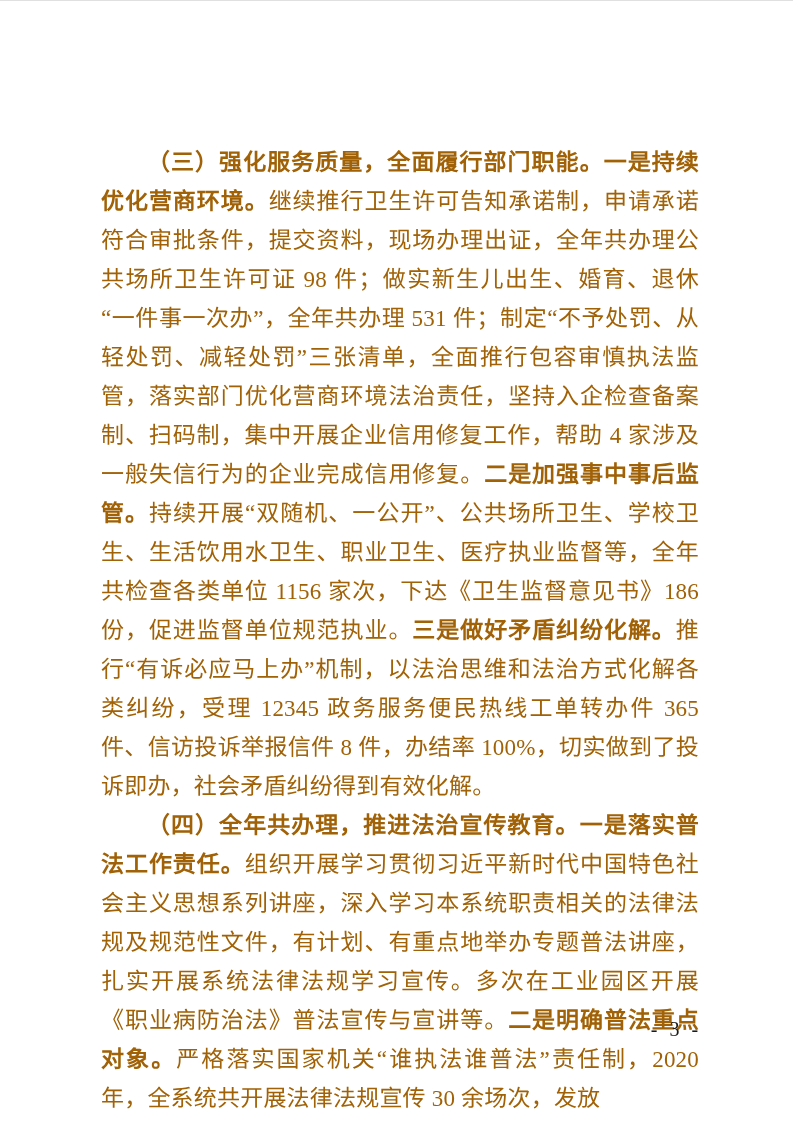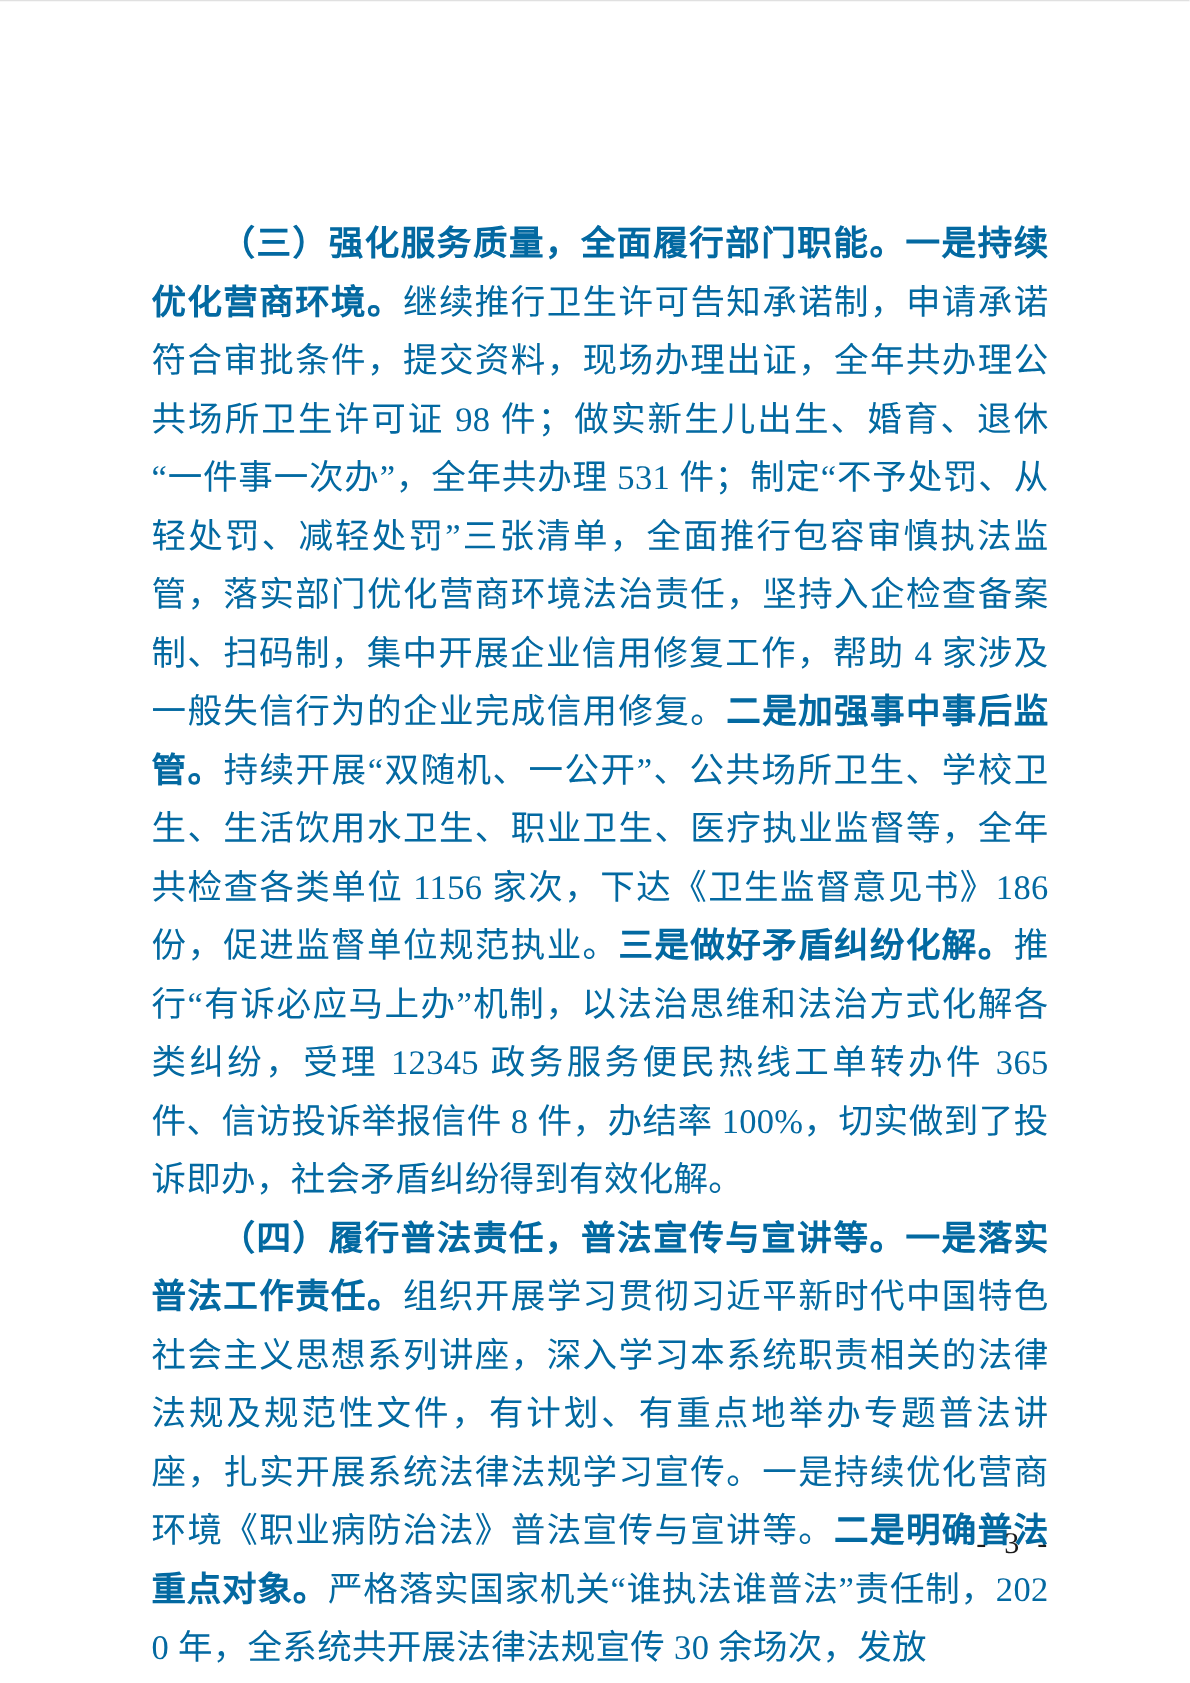"（三）强化服务质量，全面履行部门职能。一是持续优化营商环境。继续推行卫生许可告知" .doc-body { color: #0369a1 -> #a16207 }
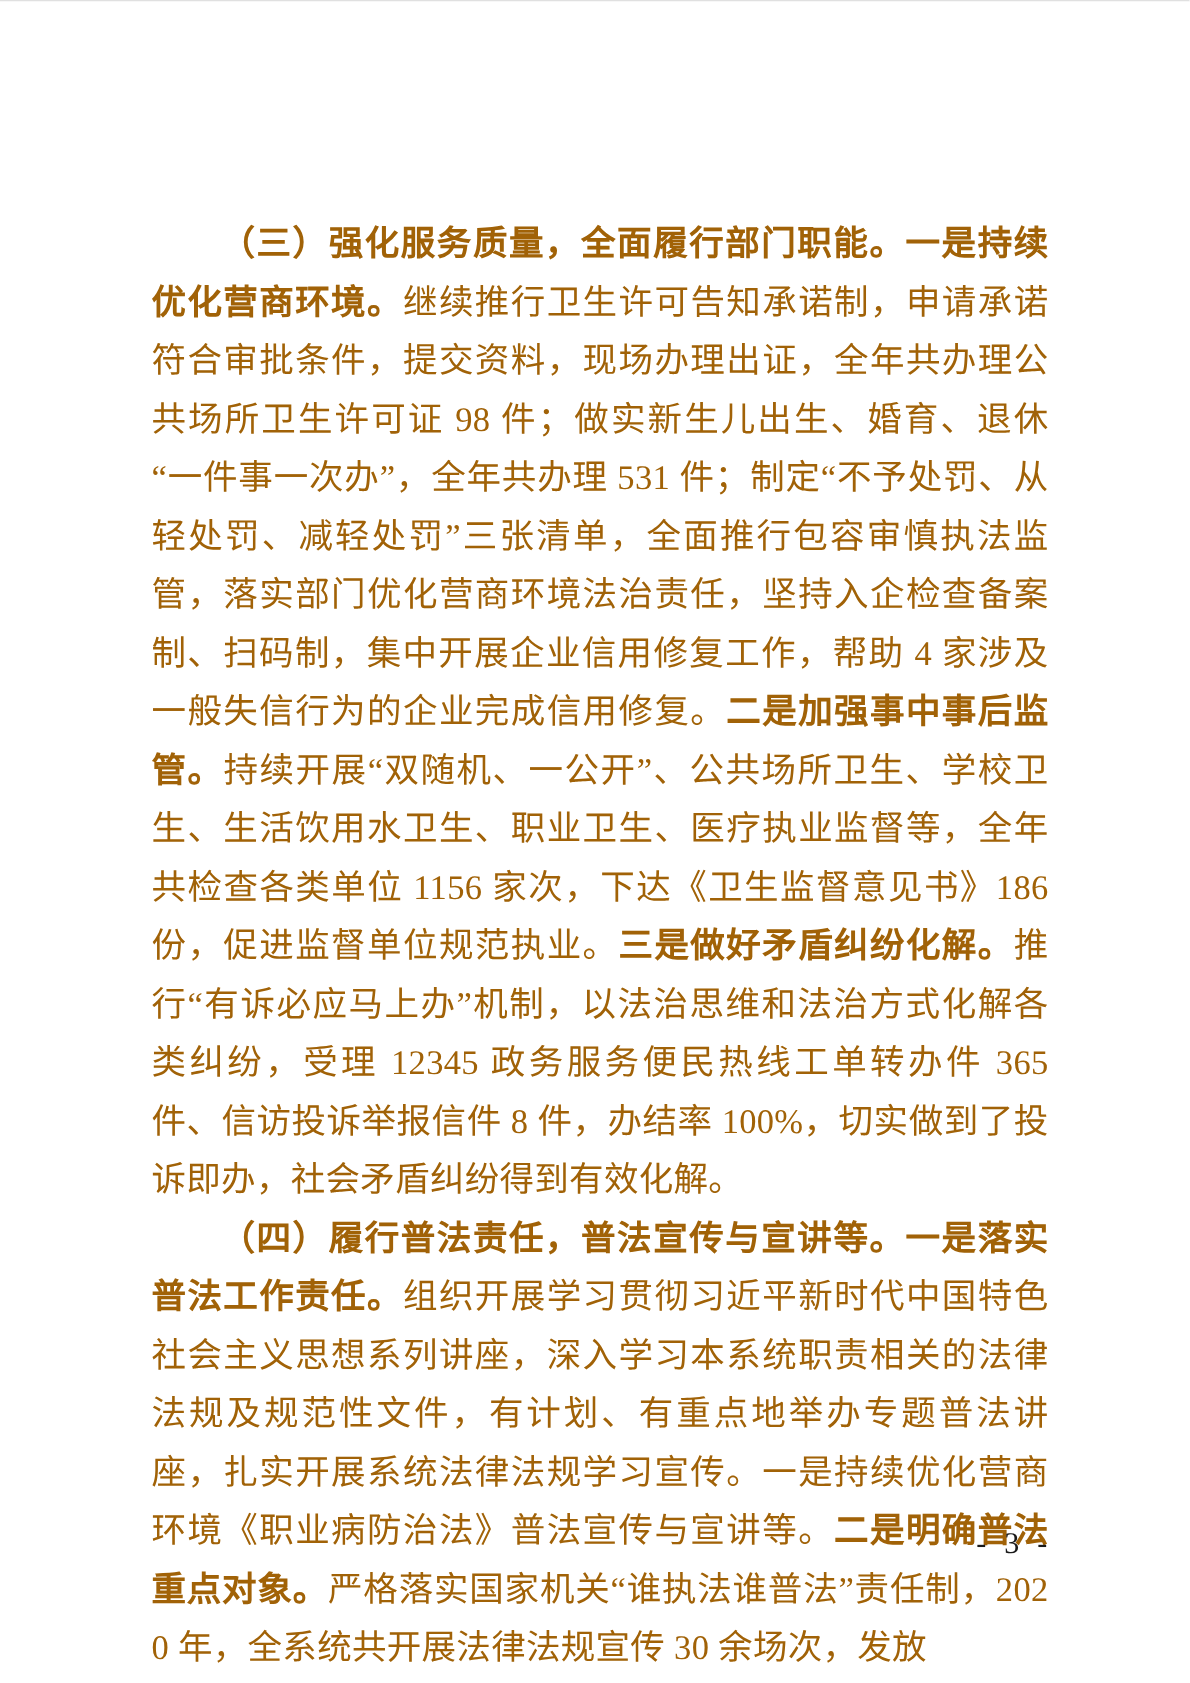"（四）履行普法责任，普法宣传与宣讲等。一是落实普法工作责任。" span.b { text: 履行普法责任，普法宣传与宣讲等 -> 全年共办理，推进法治宣传教育 }
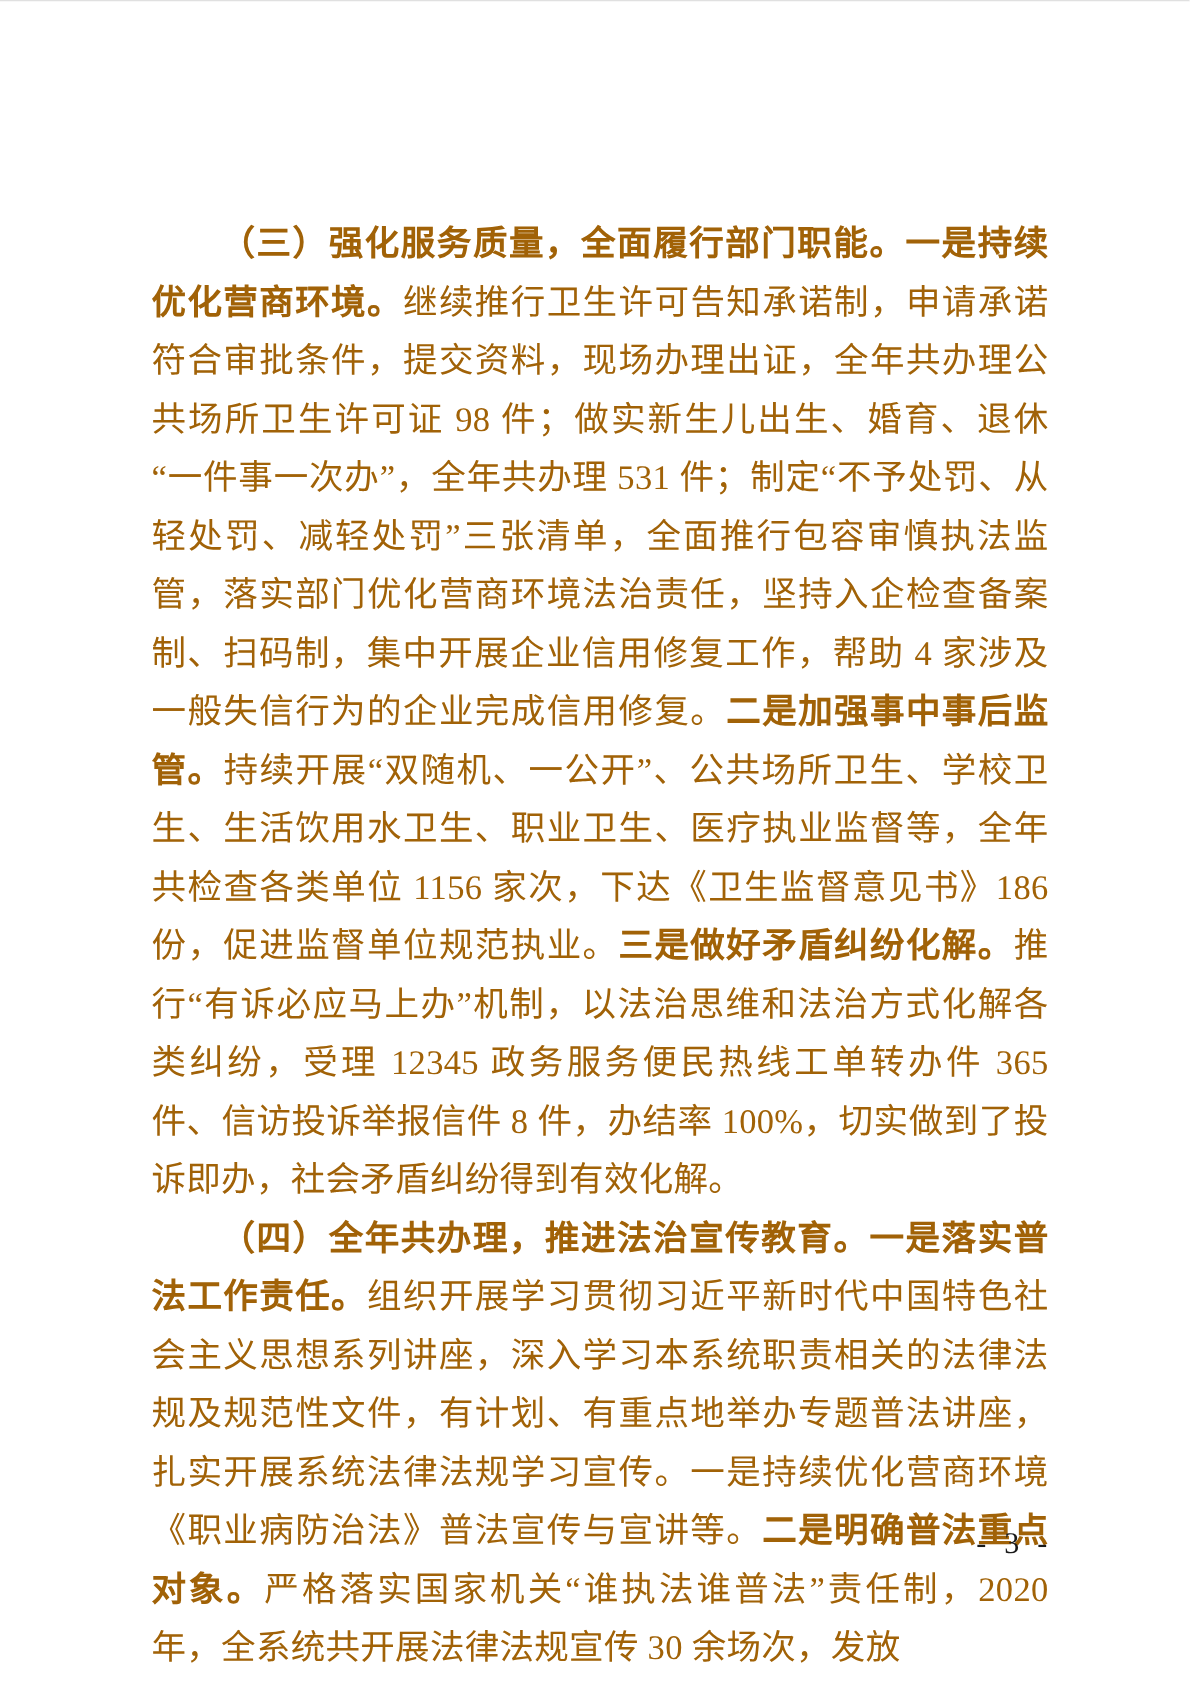"组织开展学习贯彻习近平新时代中国特色社会主义思想系列讲座，深入学习本系统职责相关" span { text: 一是持续优化营商环境 -> 多次在工业园区开展 }
